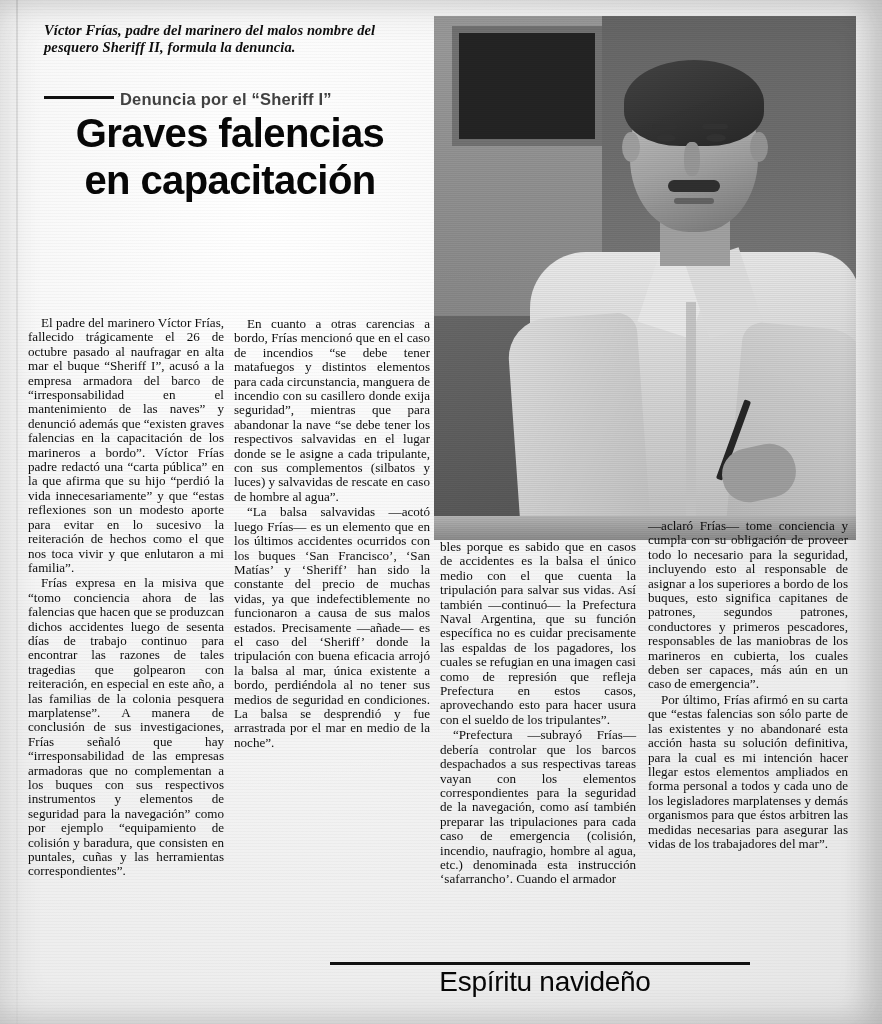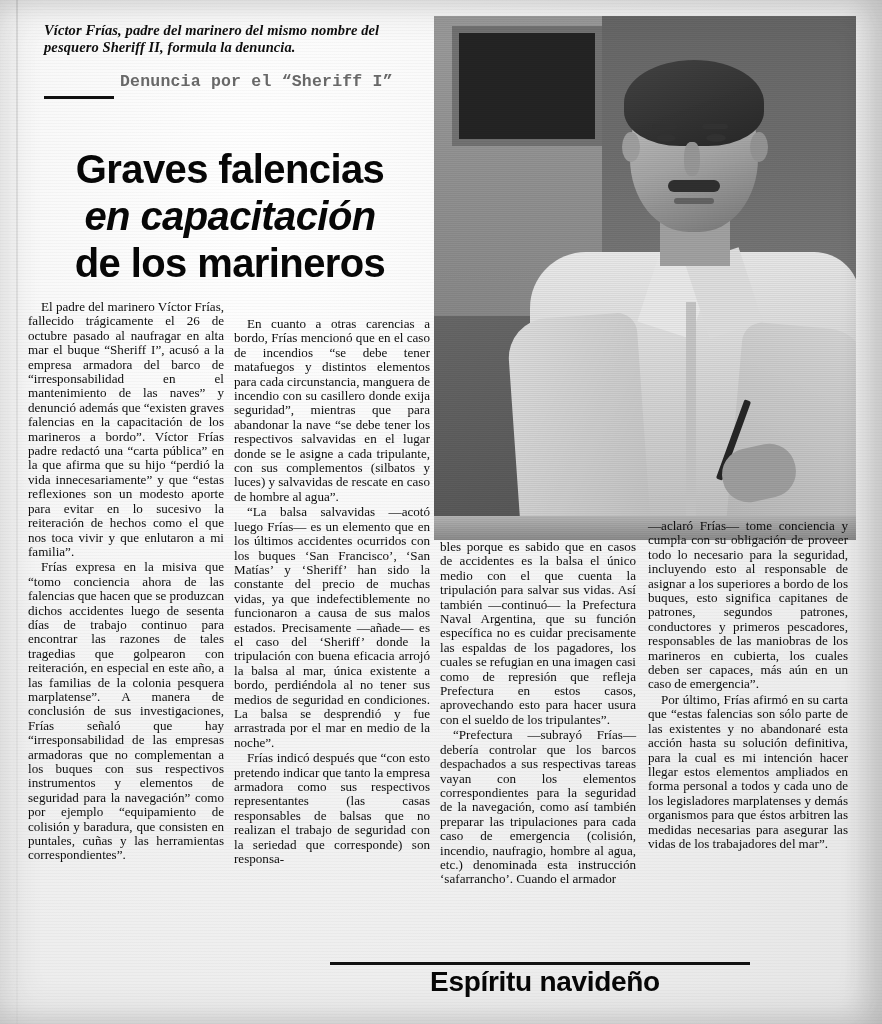"Víctor Frías, padre del marinero" div.kicker-line { text: mismo -> malos }
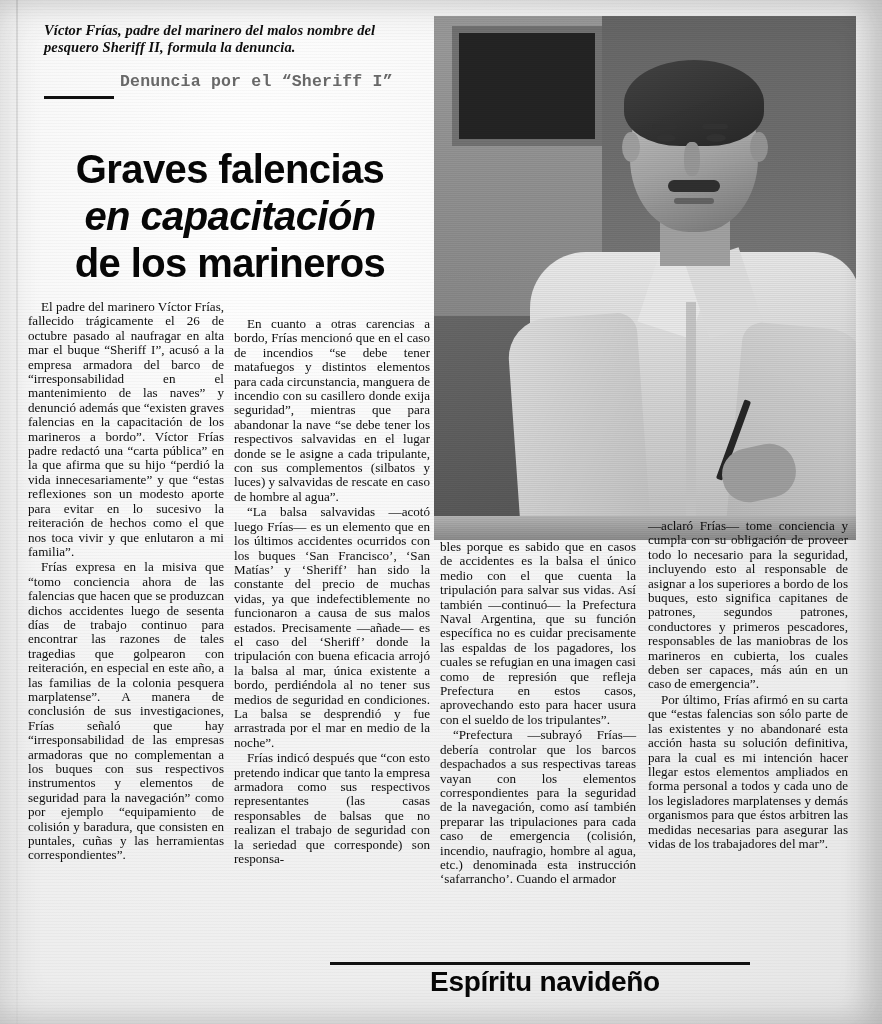"Denuncia por el “Sheriff I”" .denuncia { color: #a16207 -> #a21caf; font-family: Liberation Mono, monospace -> Liberation Sans, sans-serif; top: 72px -> 90px }
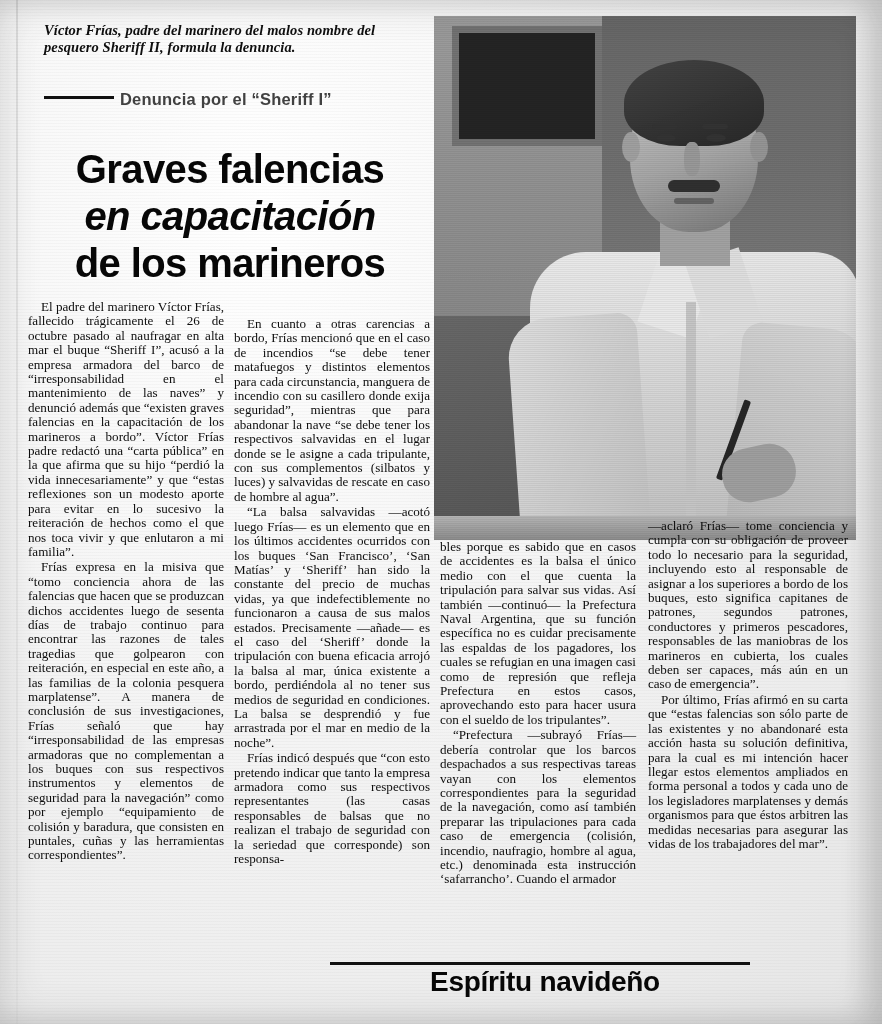"Graves falencias" .hl1 { margin-top: 36px -> none }
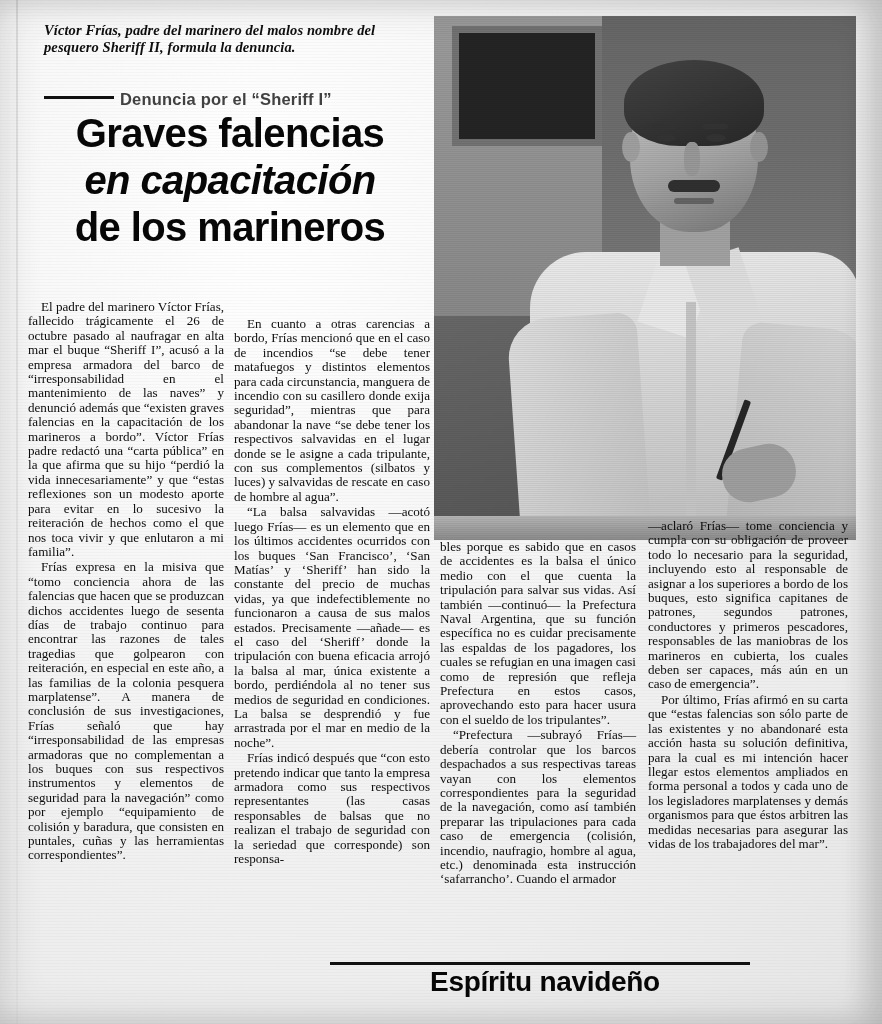"en capacitación" .hl2 { font-style: italic -> none }
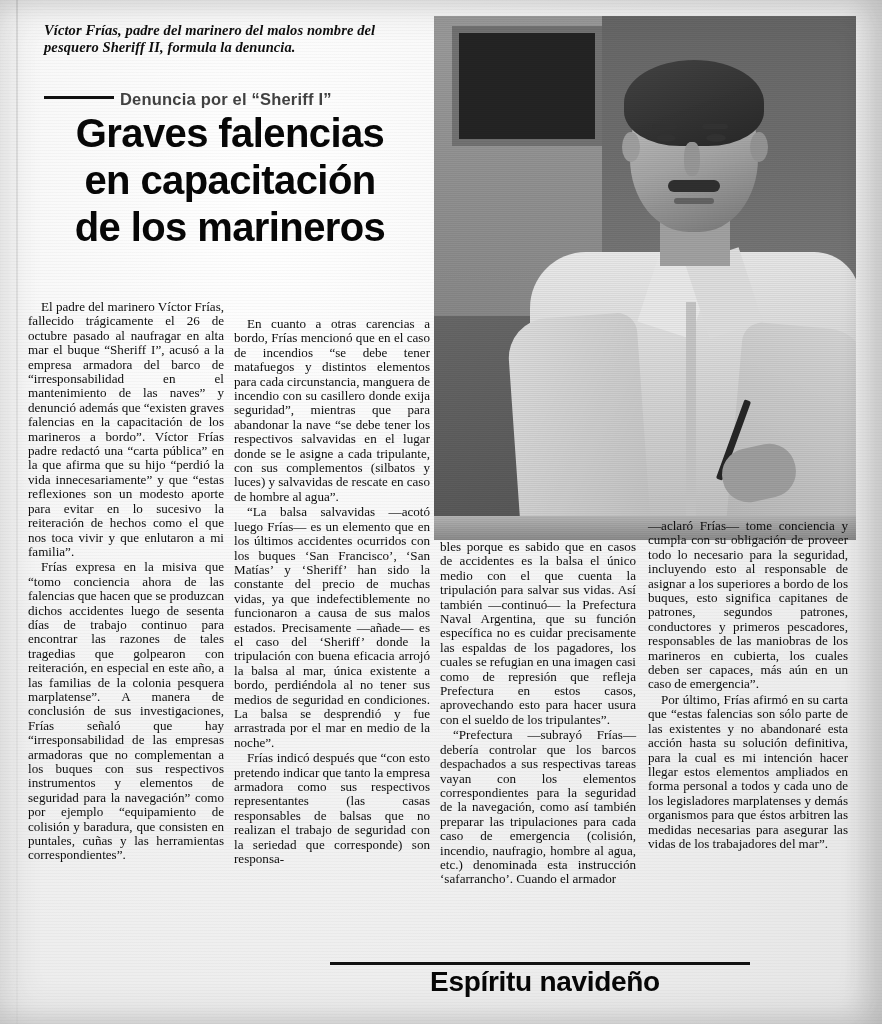"de los marineros" div.hl3 { html: <div>de los marineros</div> -> none }
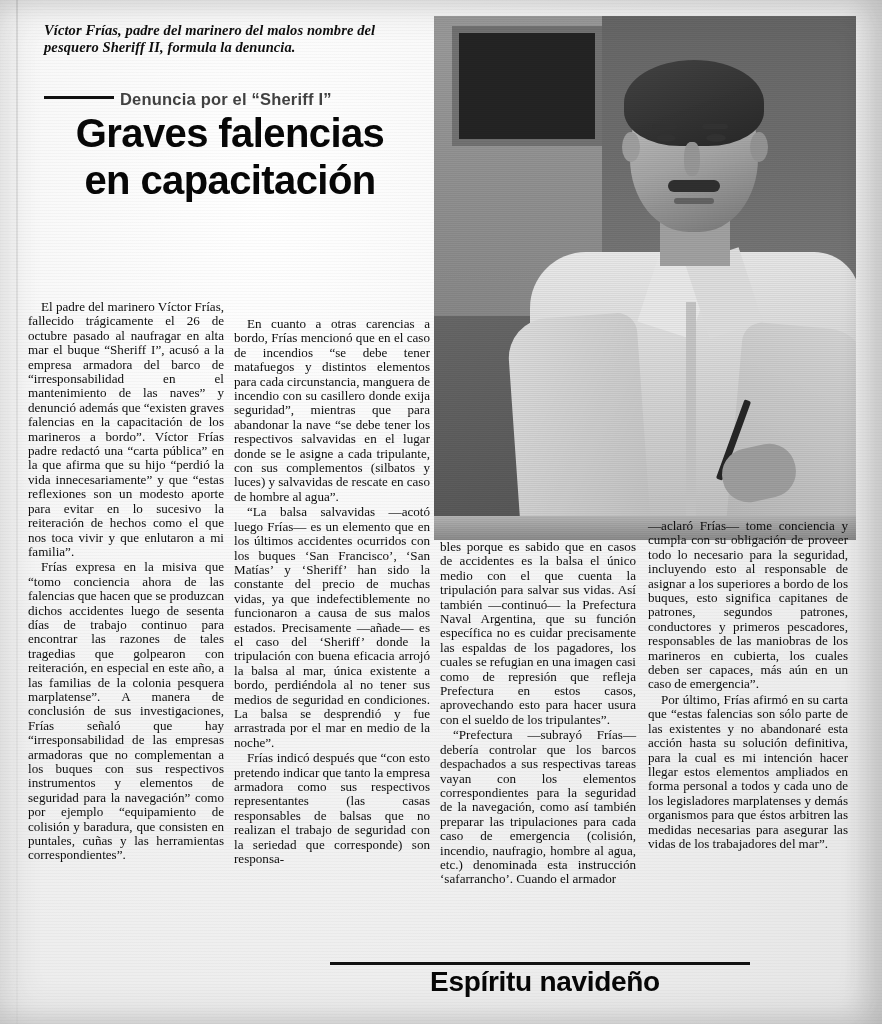"El padre del marinero Víctor" #col1 { top: 300px -> 316px }
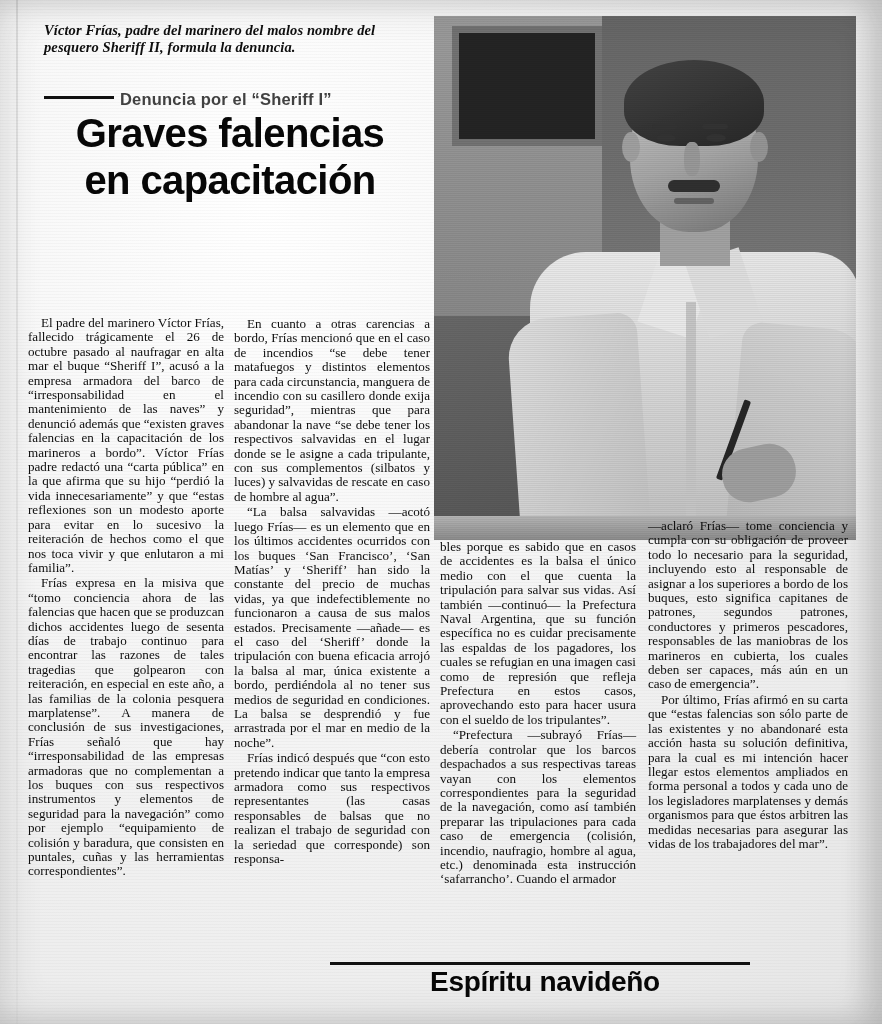"Frías indicó después que “con" p { html: <p>Frías indicó después que “con esto pretendo indicar que tanto la empresa armadora como sus respectivos representantes (las casas responsables de balsas que no realizan el trabajo de seguridad con la seriedad que corresponde) son responsa-</p> -> none }
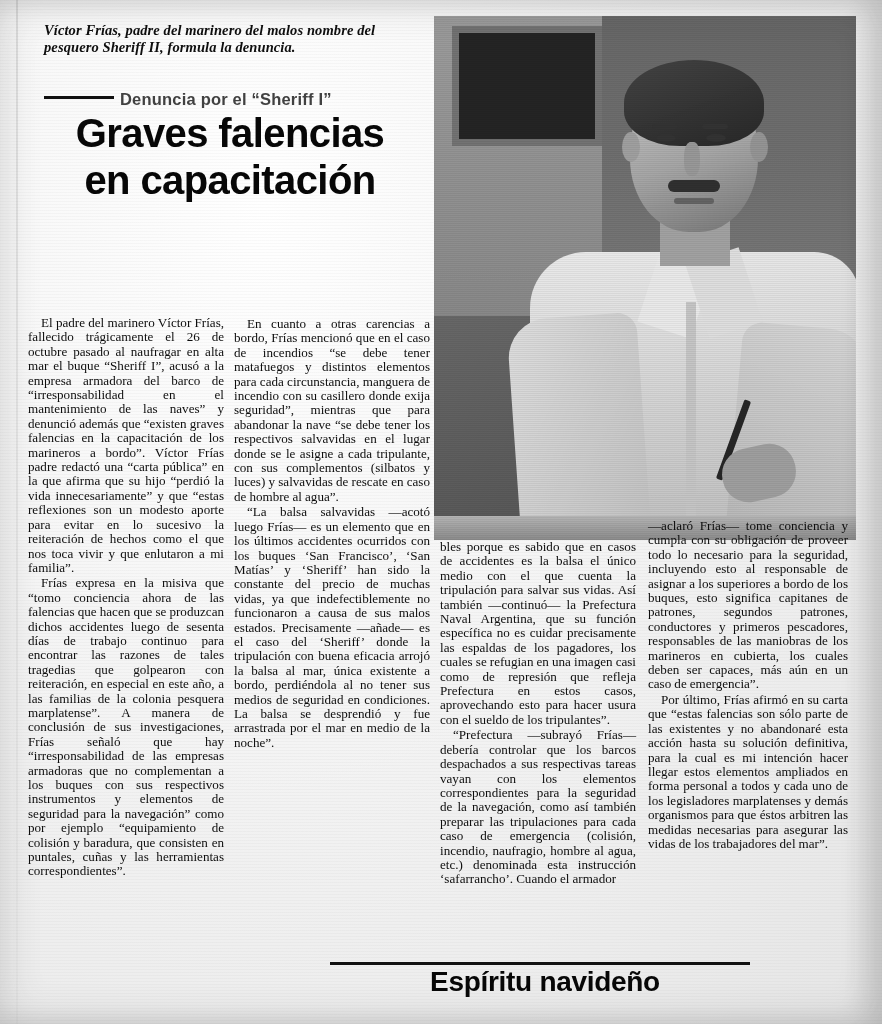"Espíritu navideño" .espiritu { font-weight: bold -> normal }
